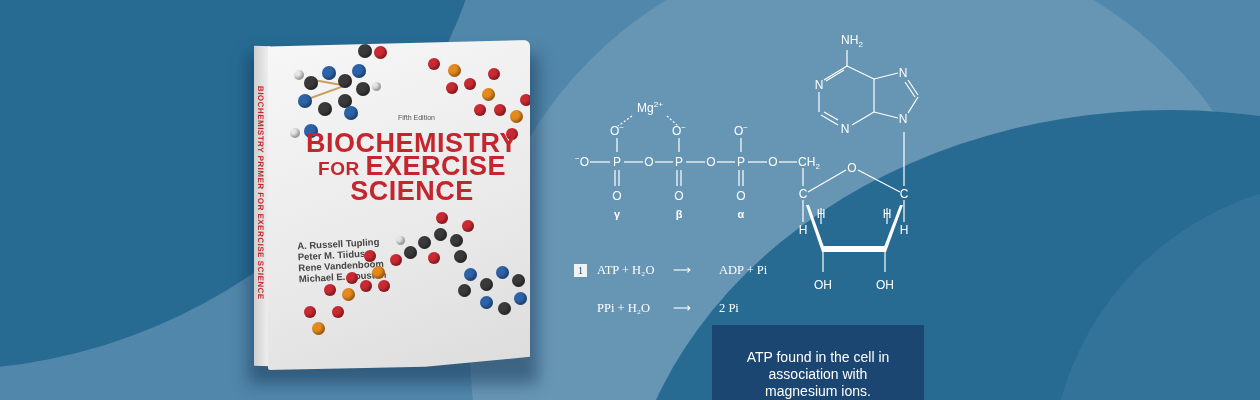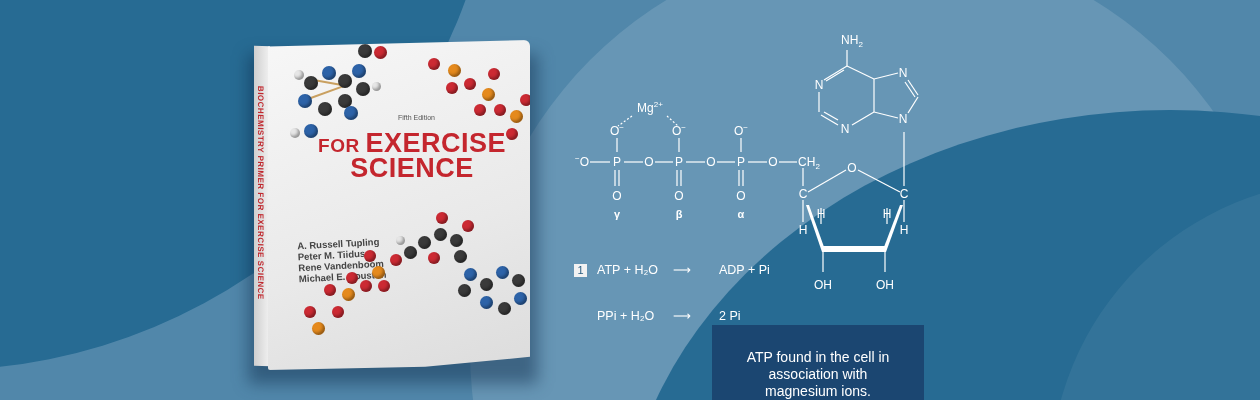"BIOCHEMISTRY" span.l1 { html: none -> <span>BIOCHEMISTRY</span> }
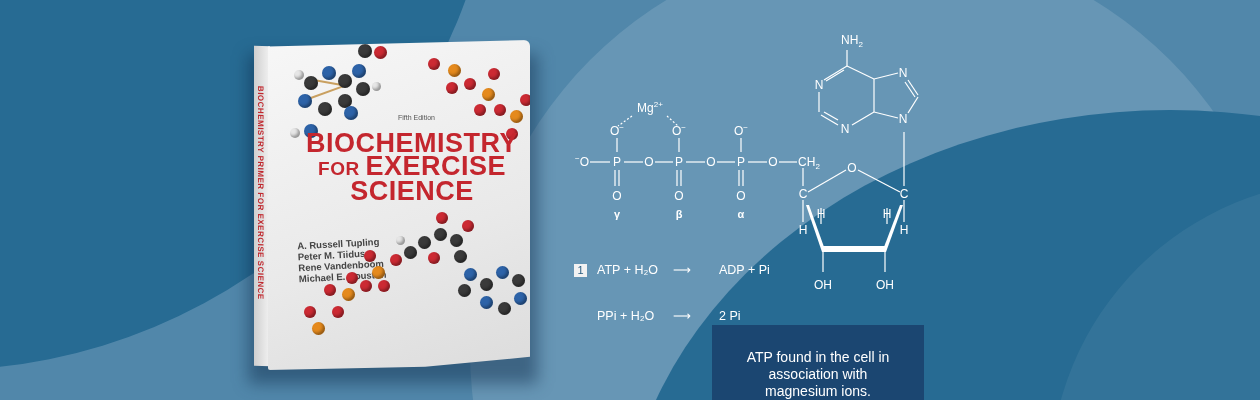"1 ATP + H₂O ⟶" .eq { font-family: none -> Liberation Serif, serif }
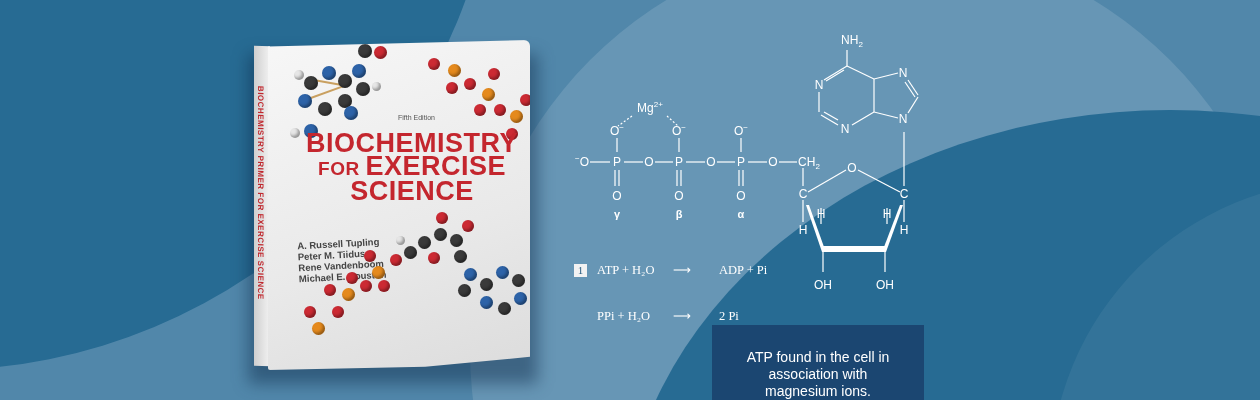"PPi + H₂O ⟶ 2" div.eq { top: 308px -> 300px }
